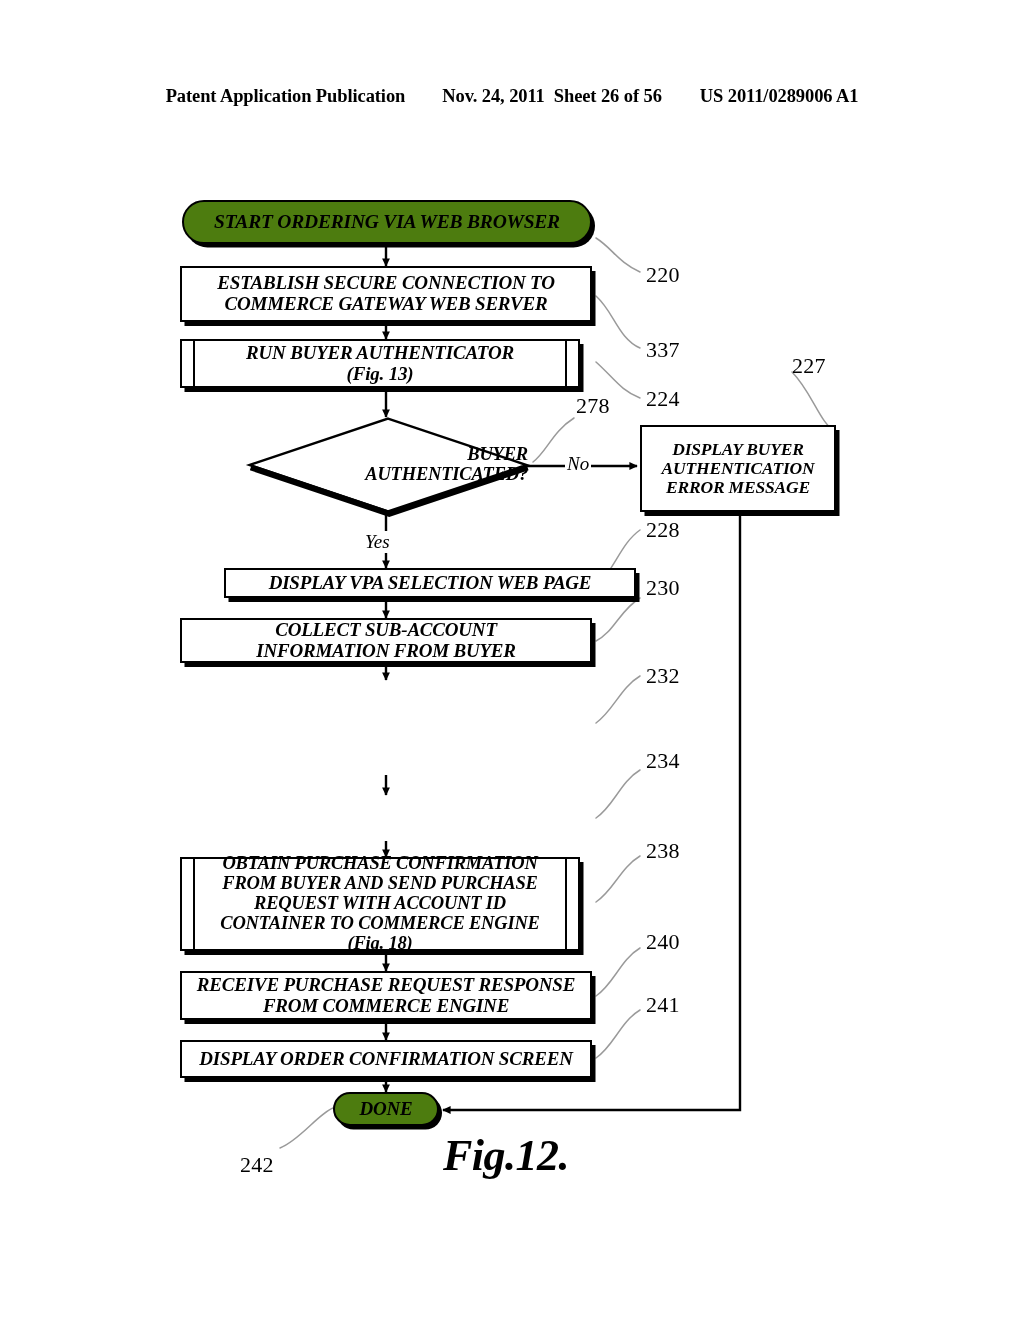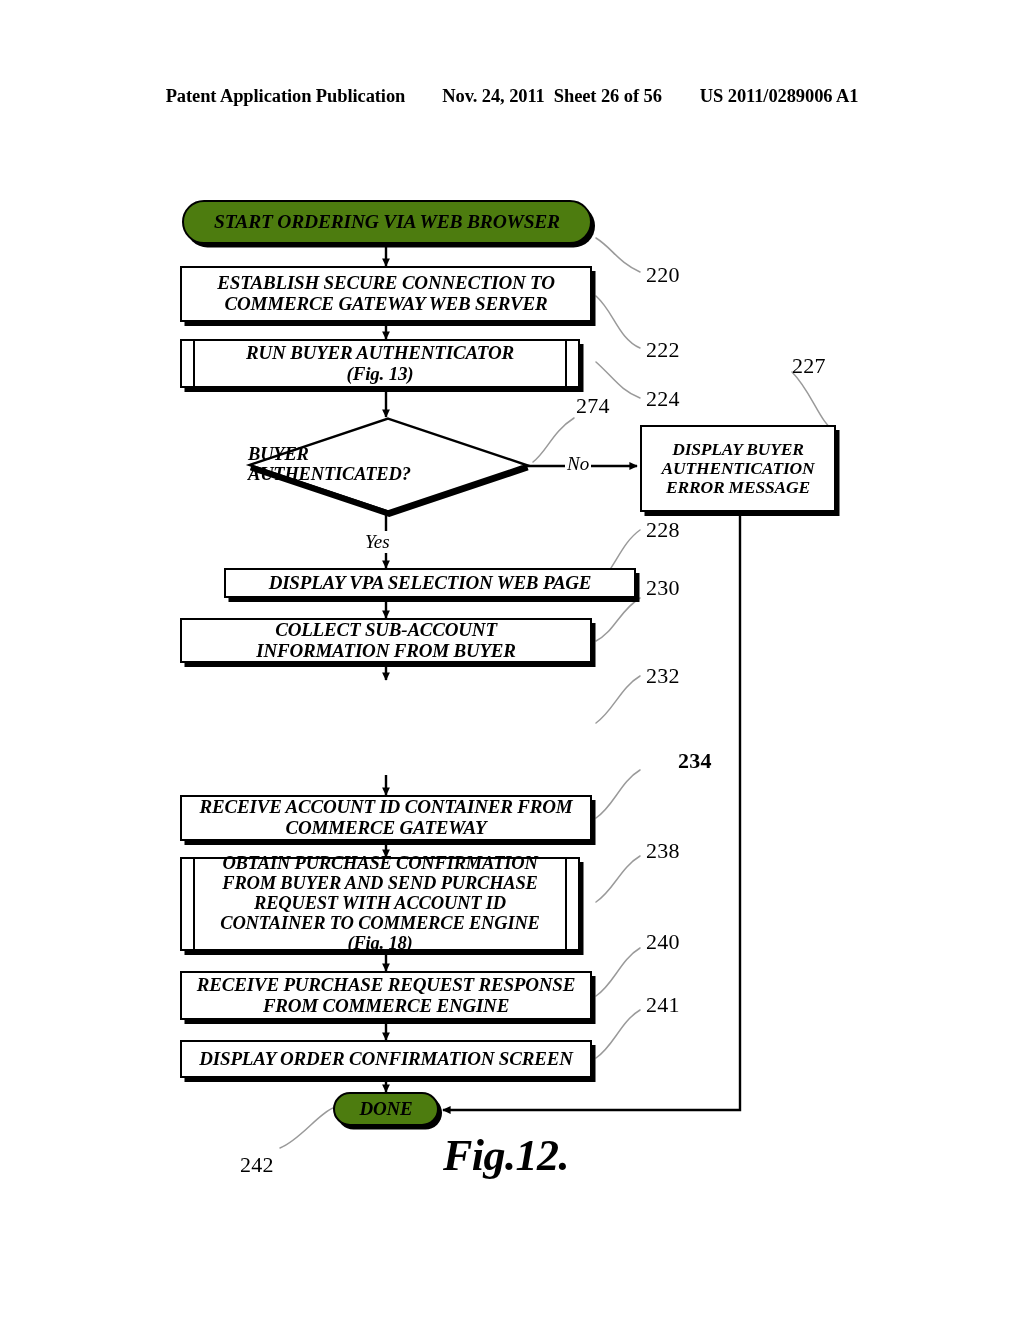"222" span.refnum { text: 222 -> 337 }
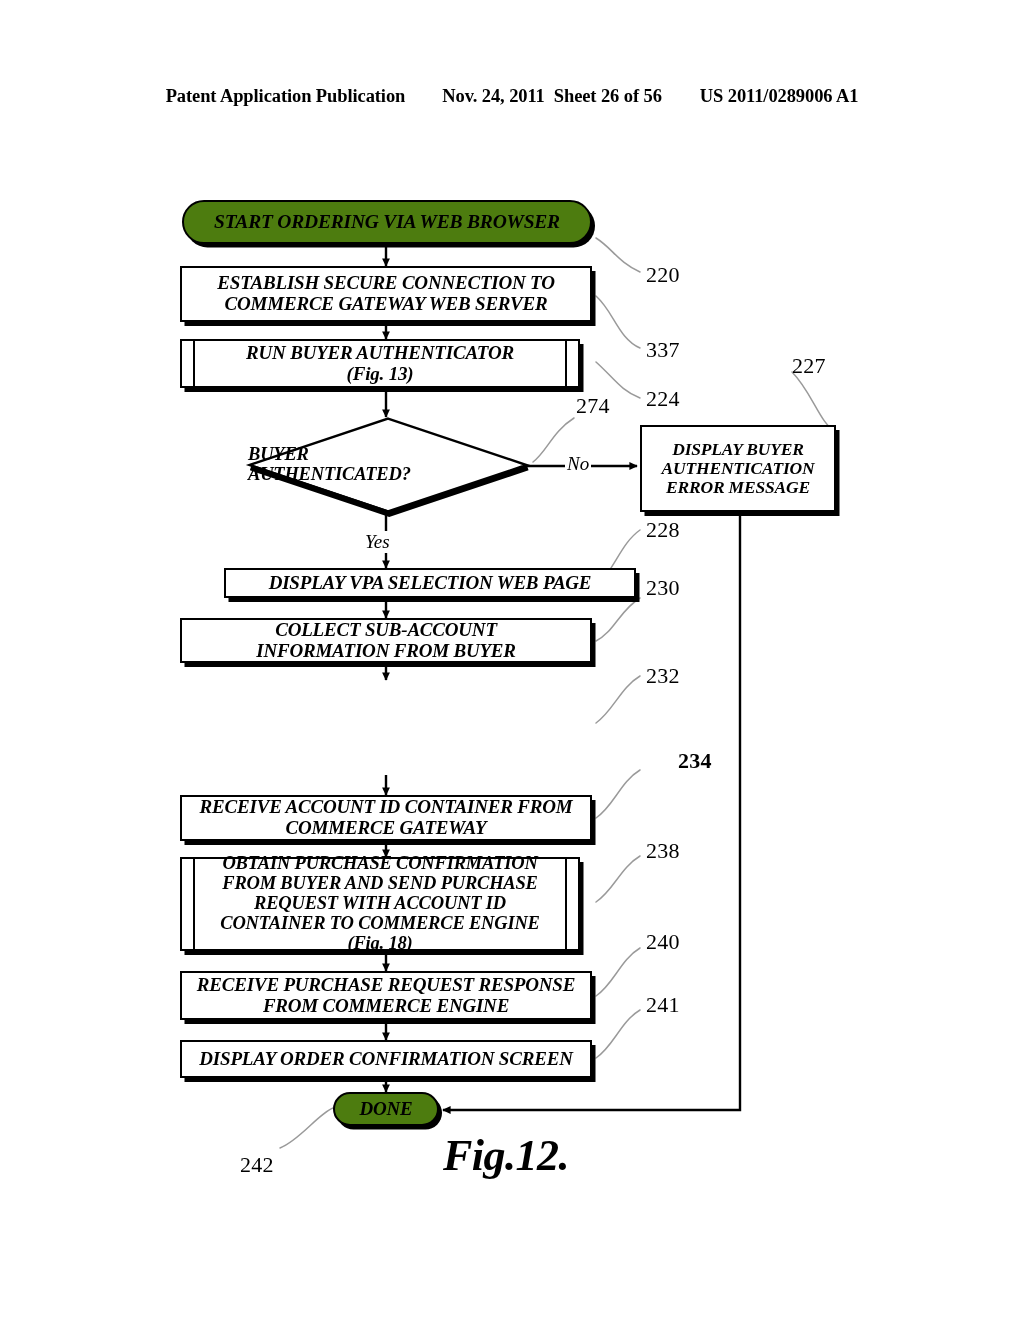"274" span.refnum { text: 274 -> 278 }
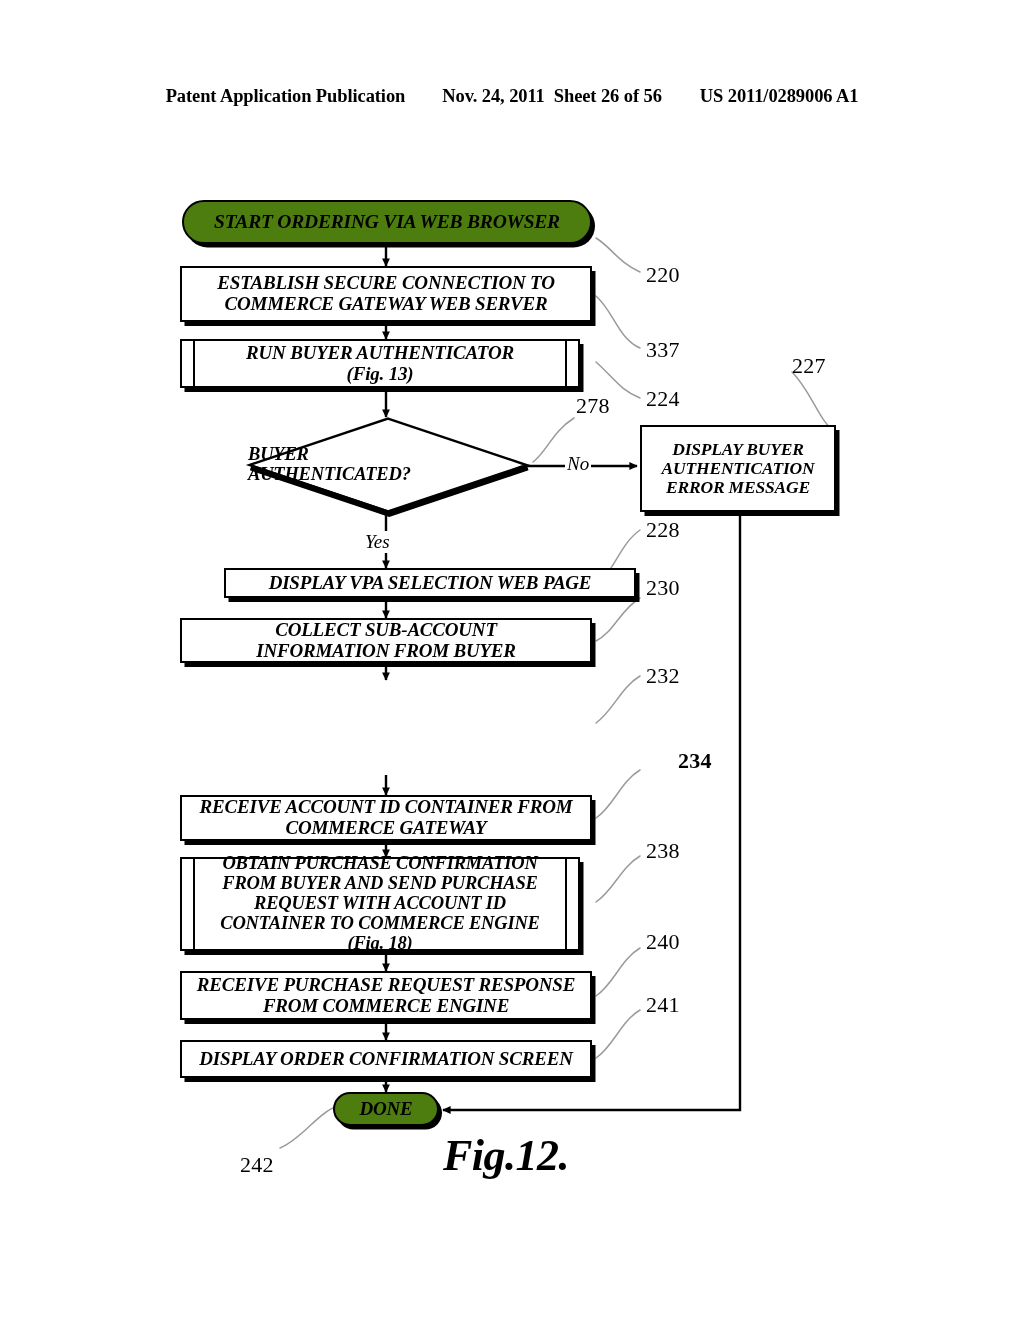"BUYER" .diamond-label { text-align: left -> right }
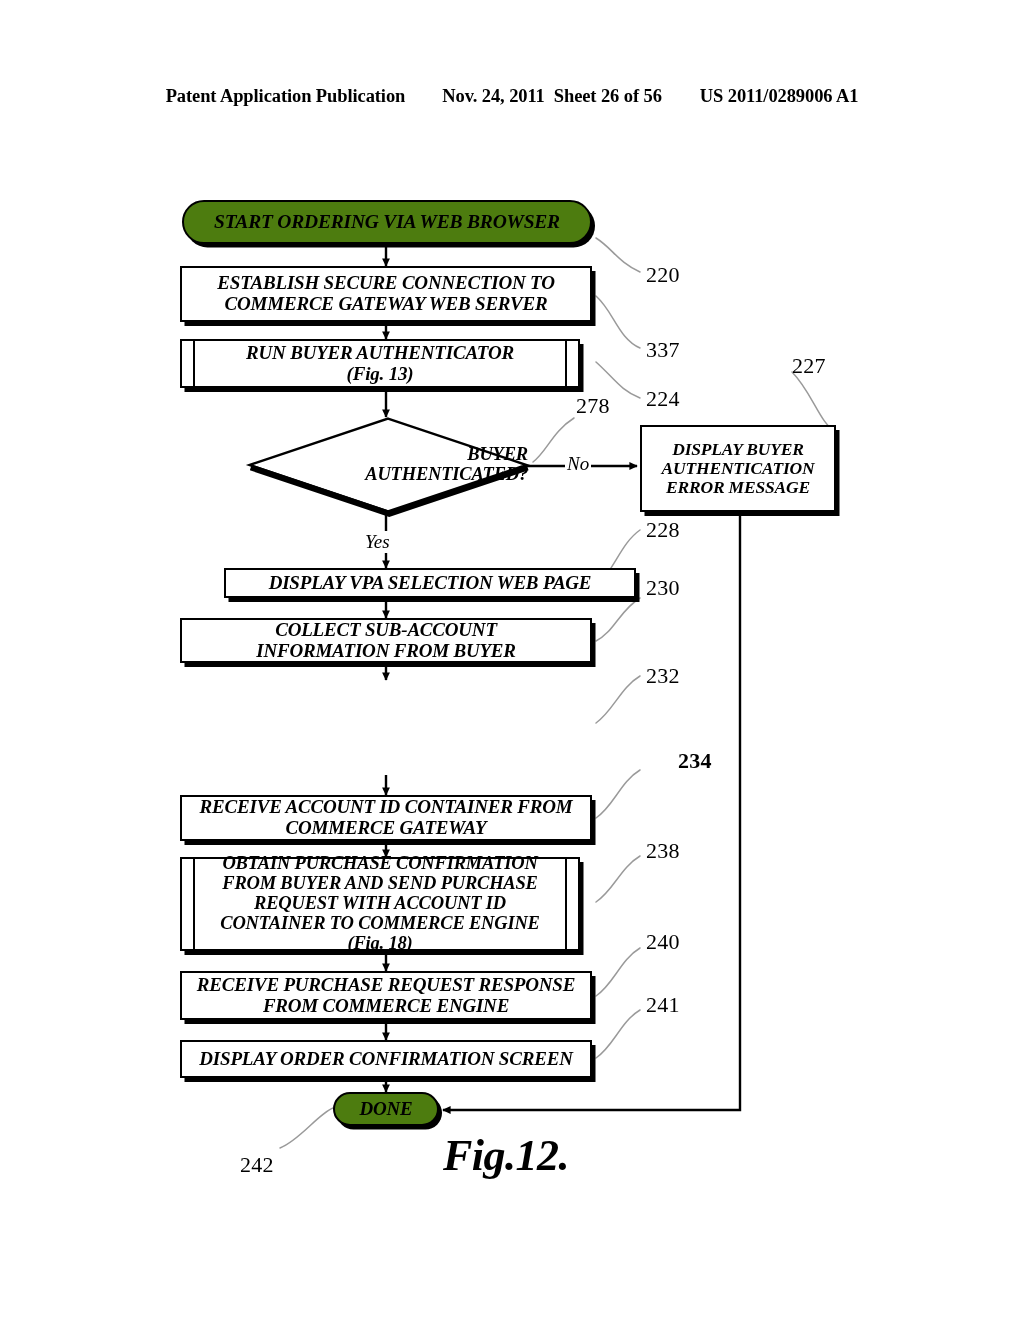"234" span.refnum { font-weight: bold -> none; left: 678px -> 646px }
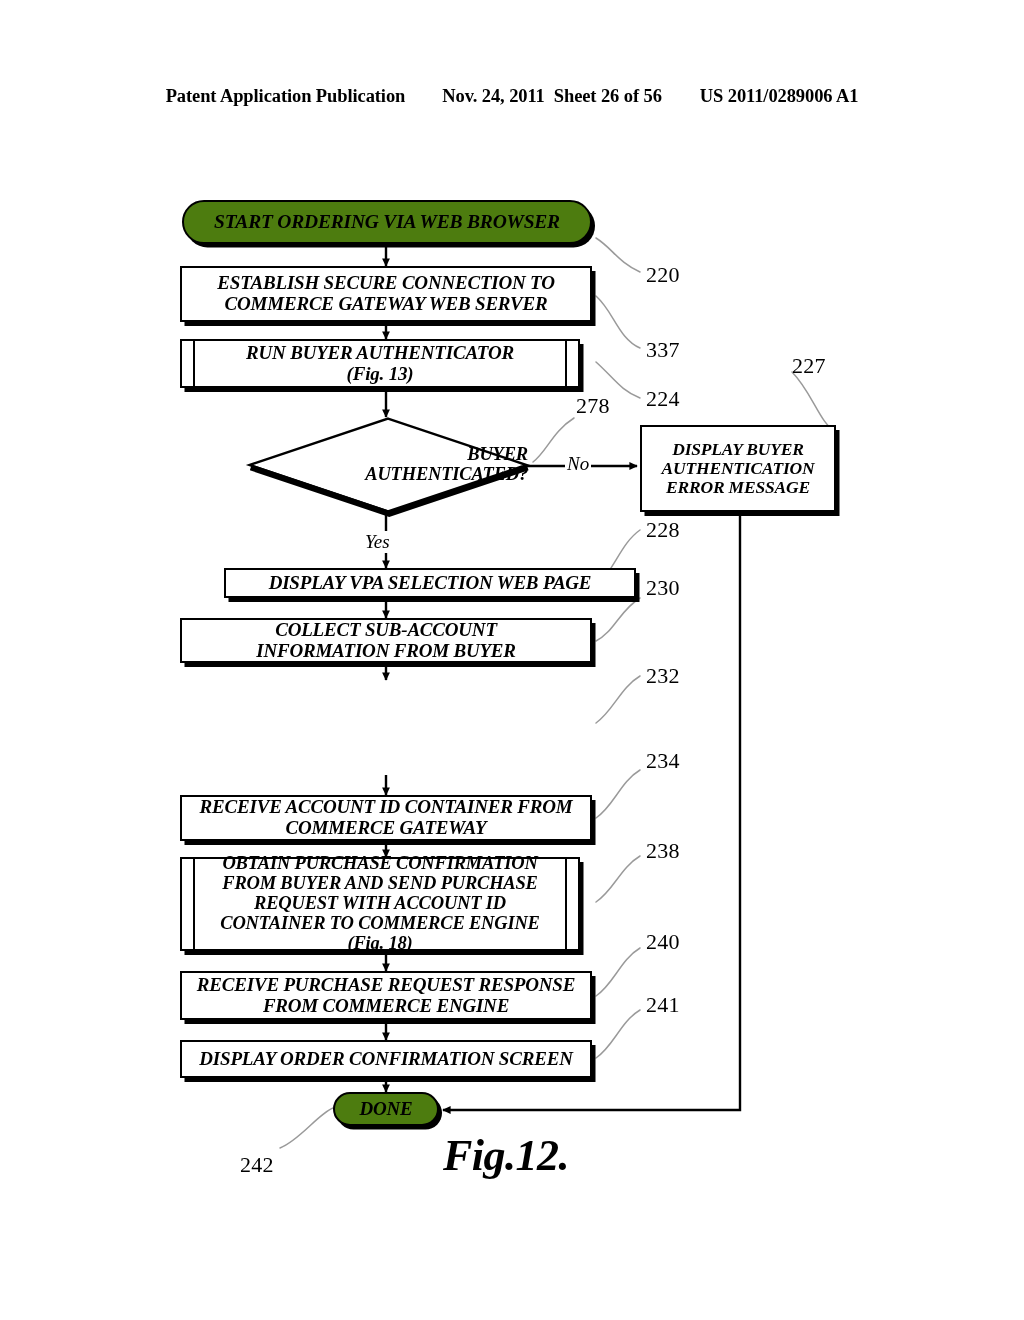"RECEIVE ACCOUNT ID CONTAINER FROM" div.proc { html: <div> <span>RECEIVE ACCOUNT ID CONTAINER FROM COMMERCE GATEWAY</span> </div> -> none }
